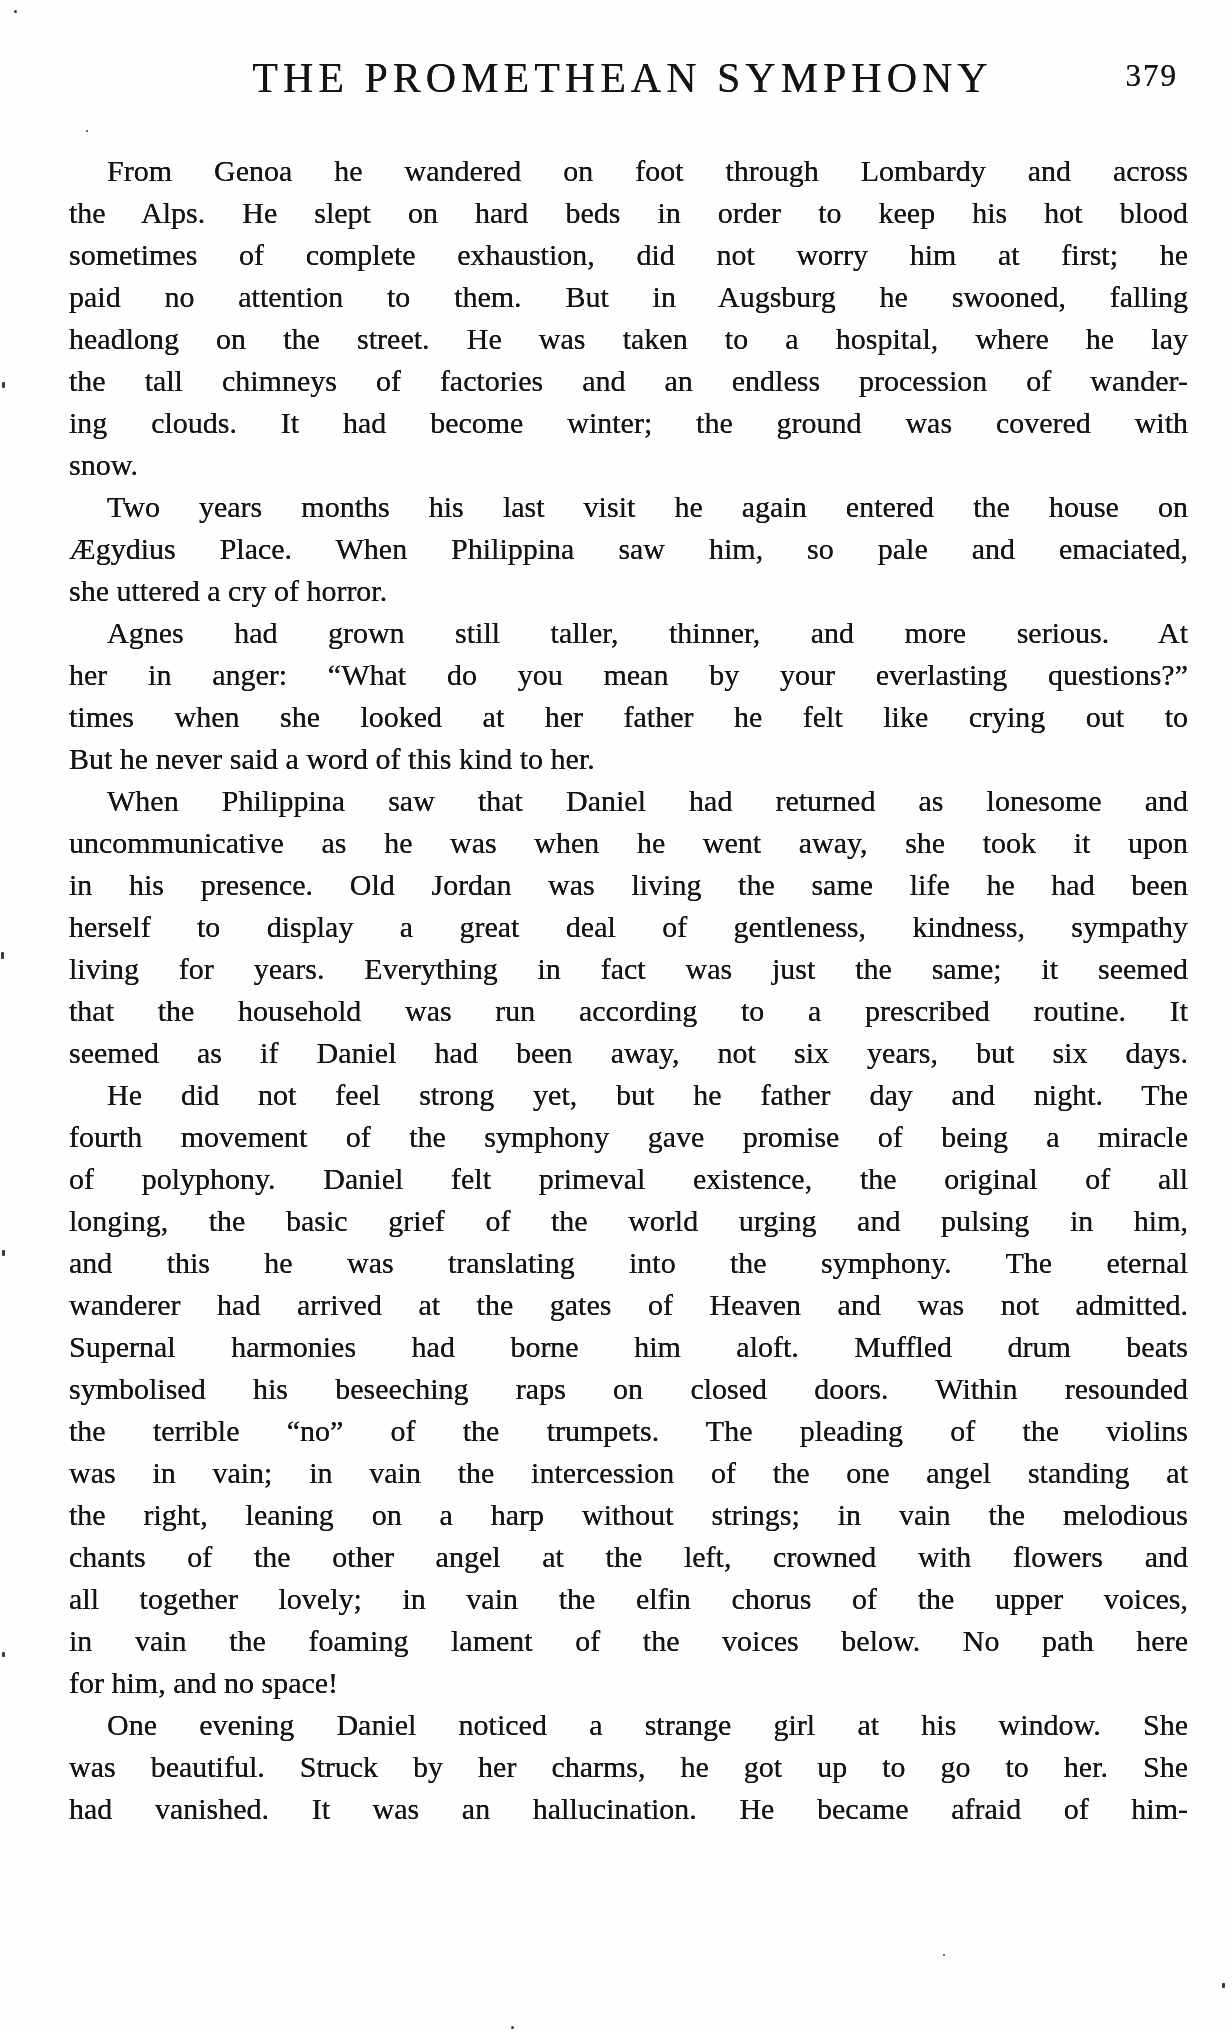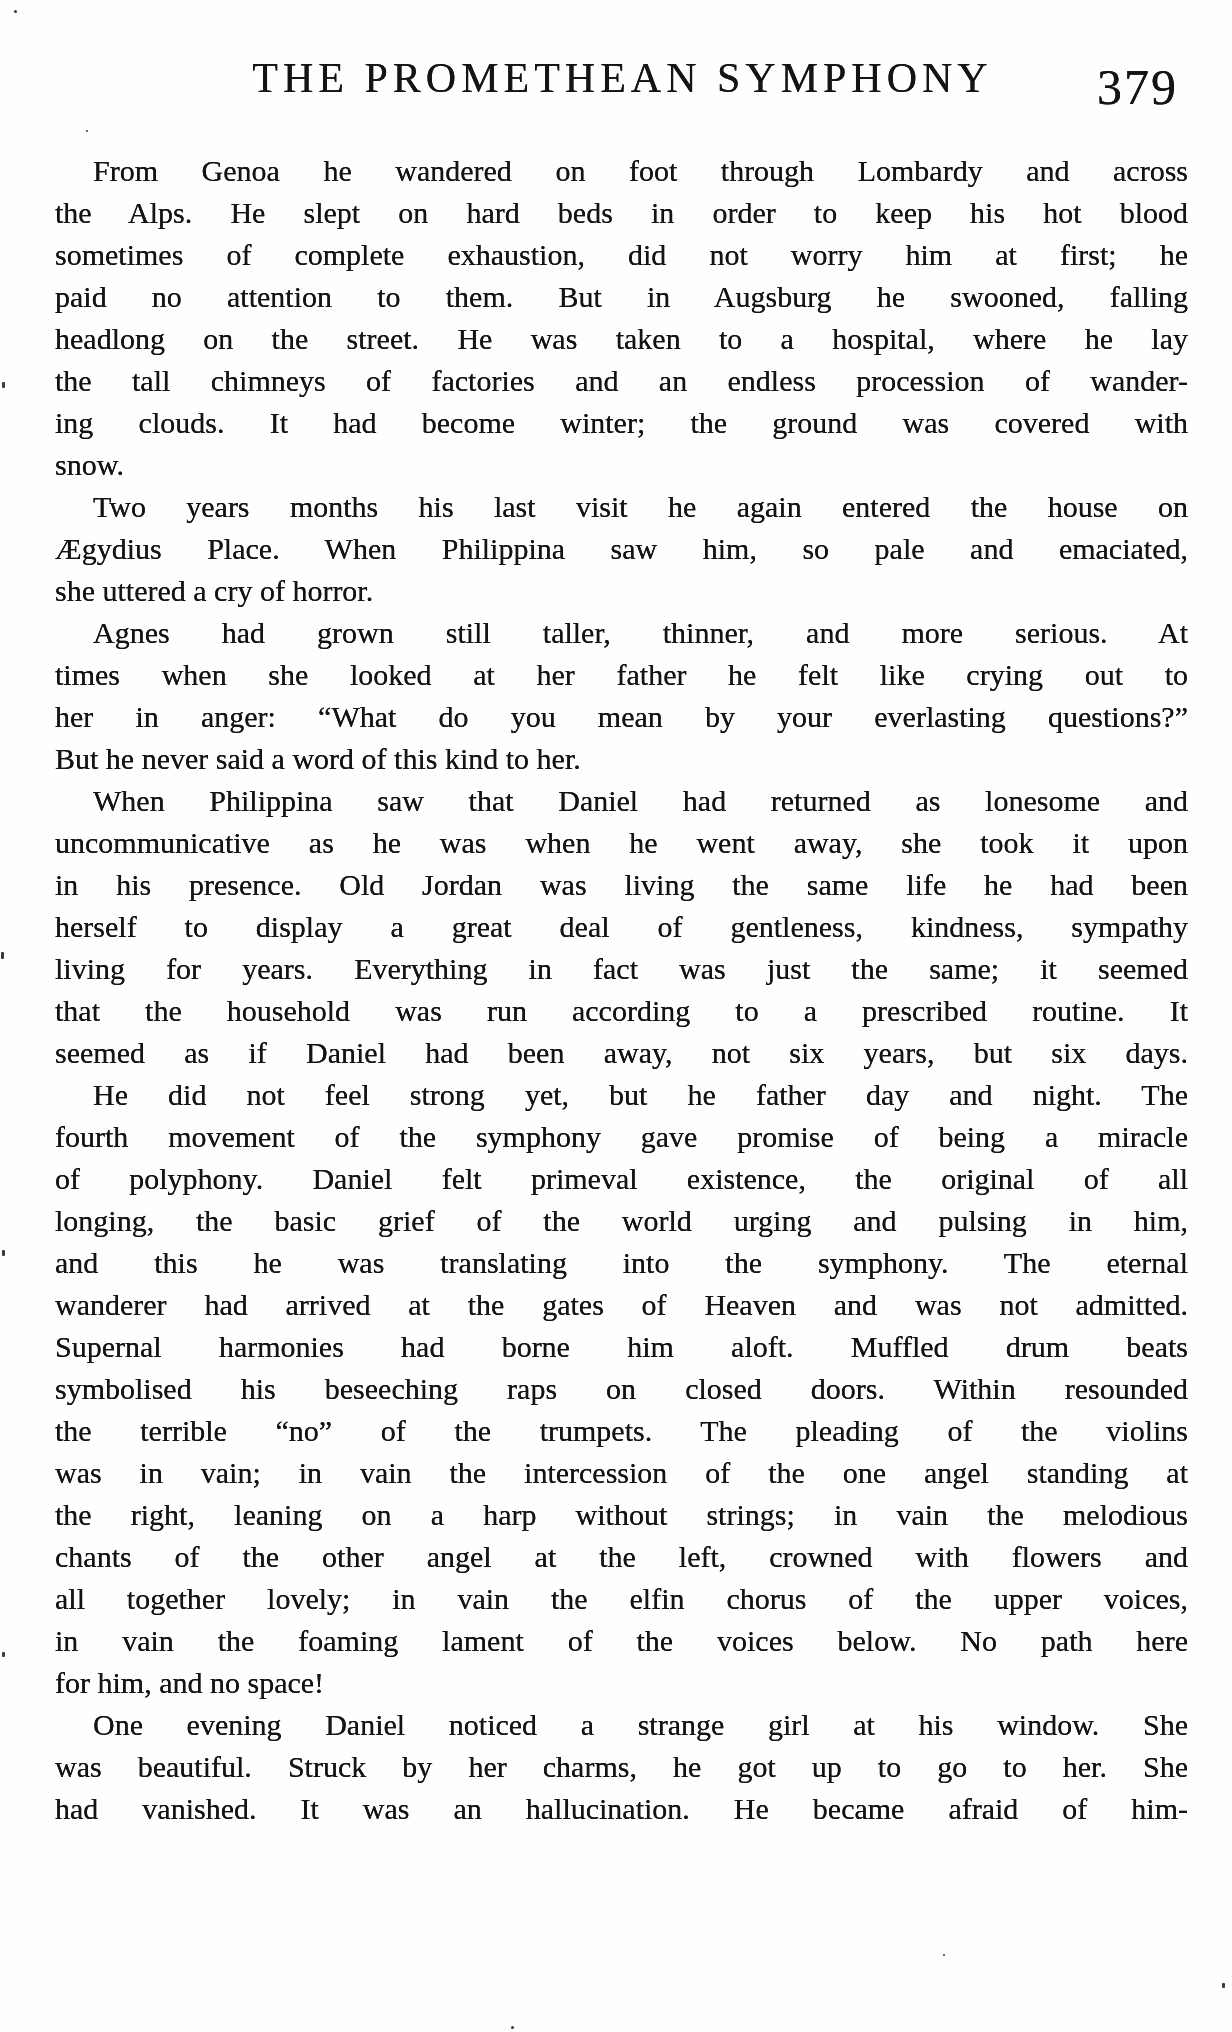"379" .page-number { font-size: 50px -> 31px }
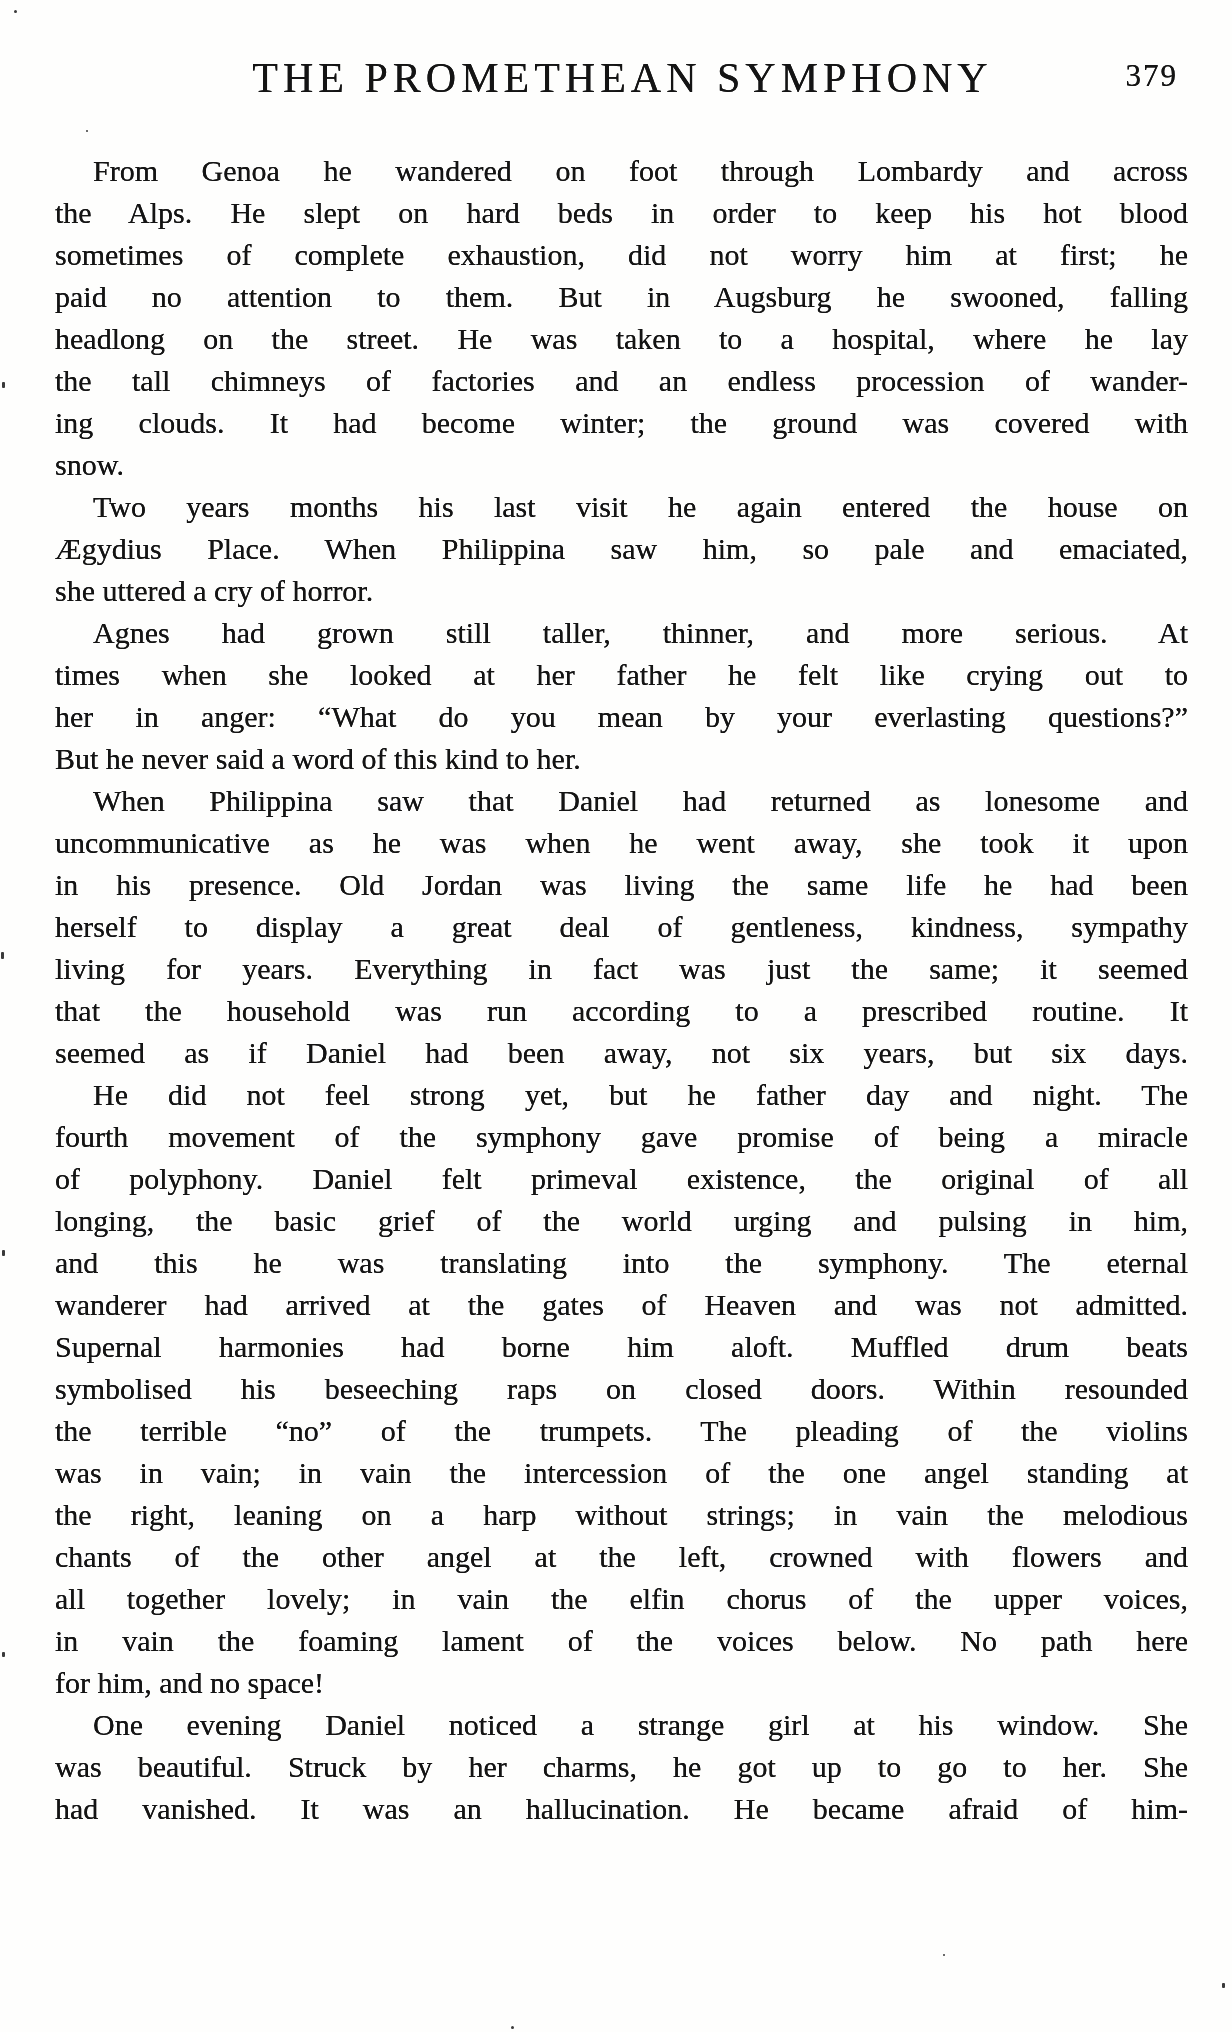"From Genoa he wandered on" .line { margin-left: none -> 14px }
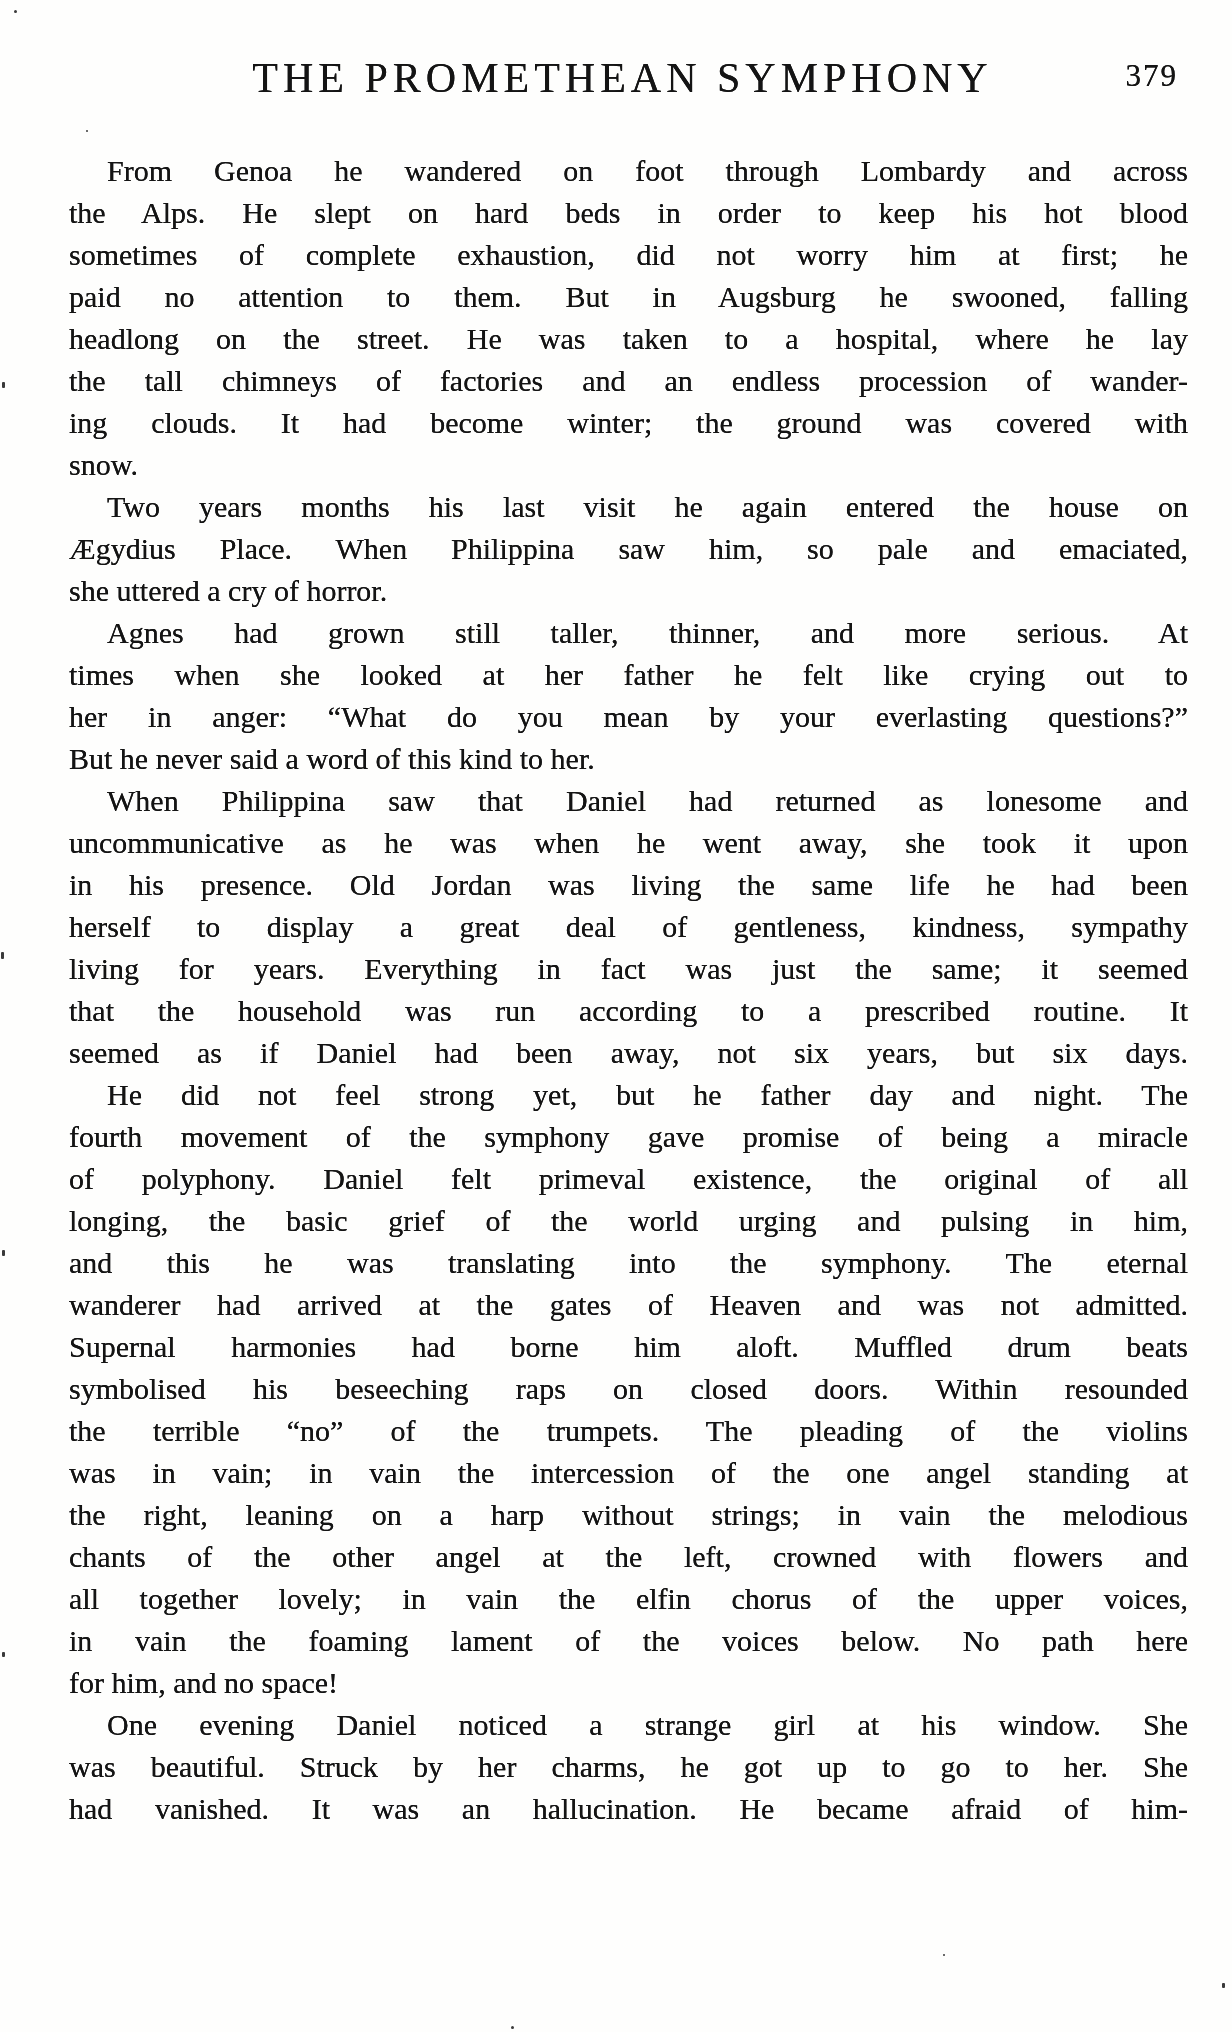"times when she looked at" div.line { order: before "her in anger: “What do" -> after "her in anger: “What do" }
